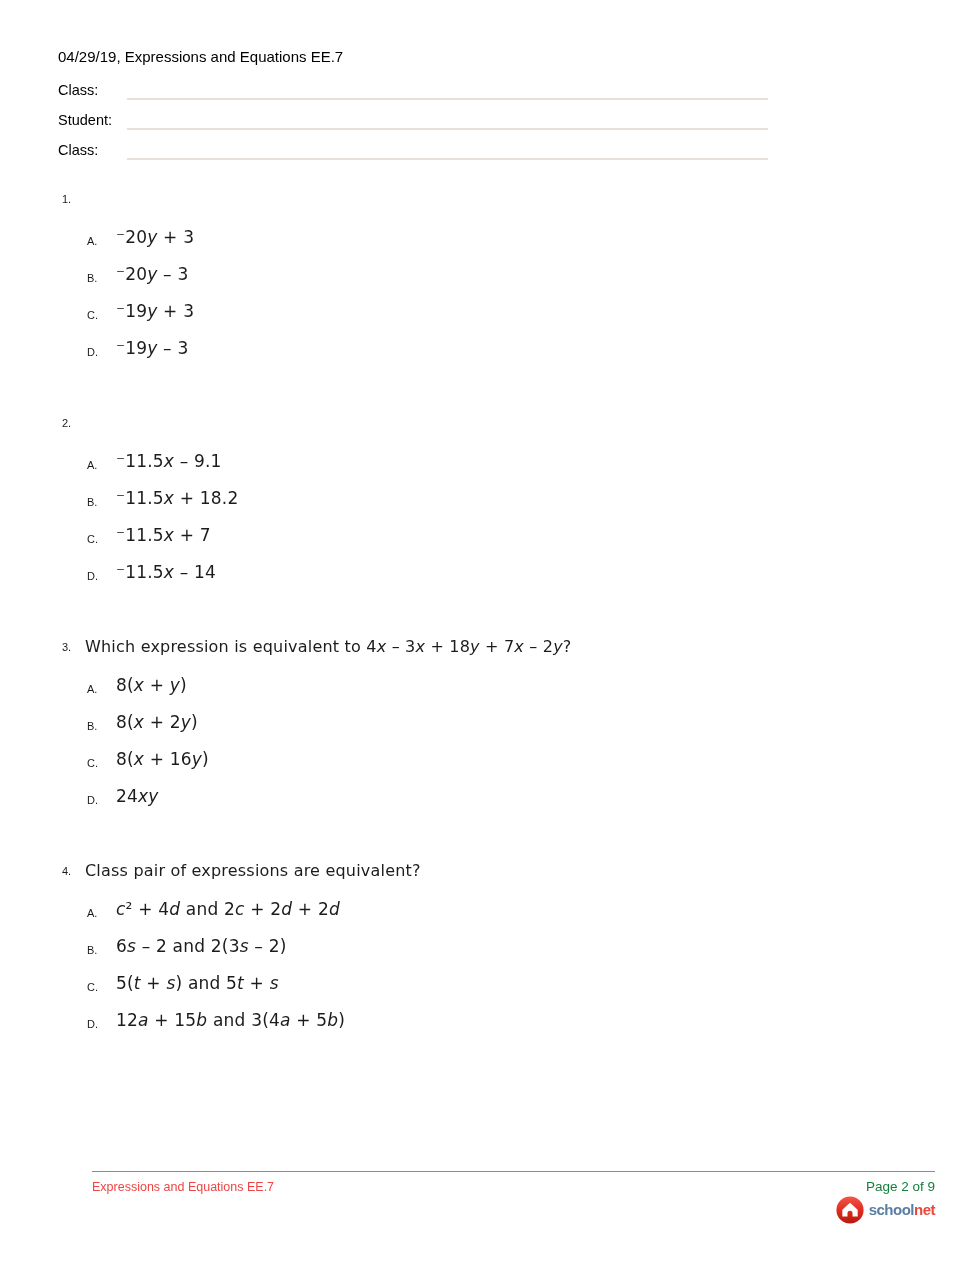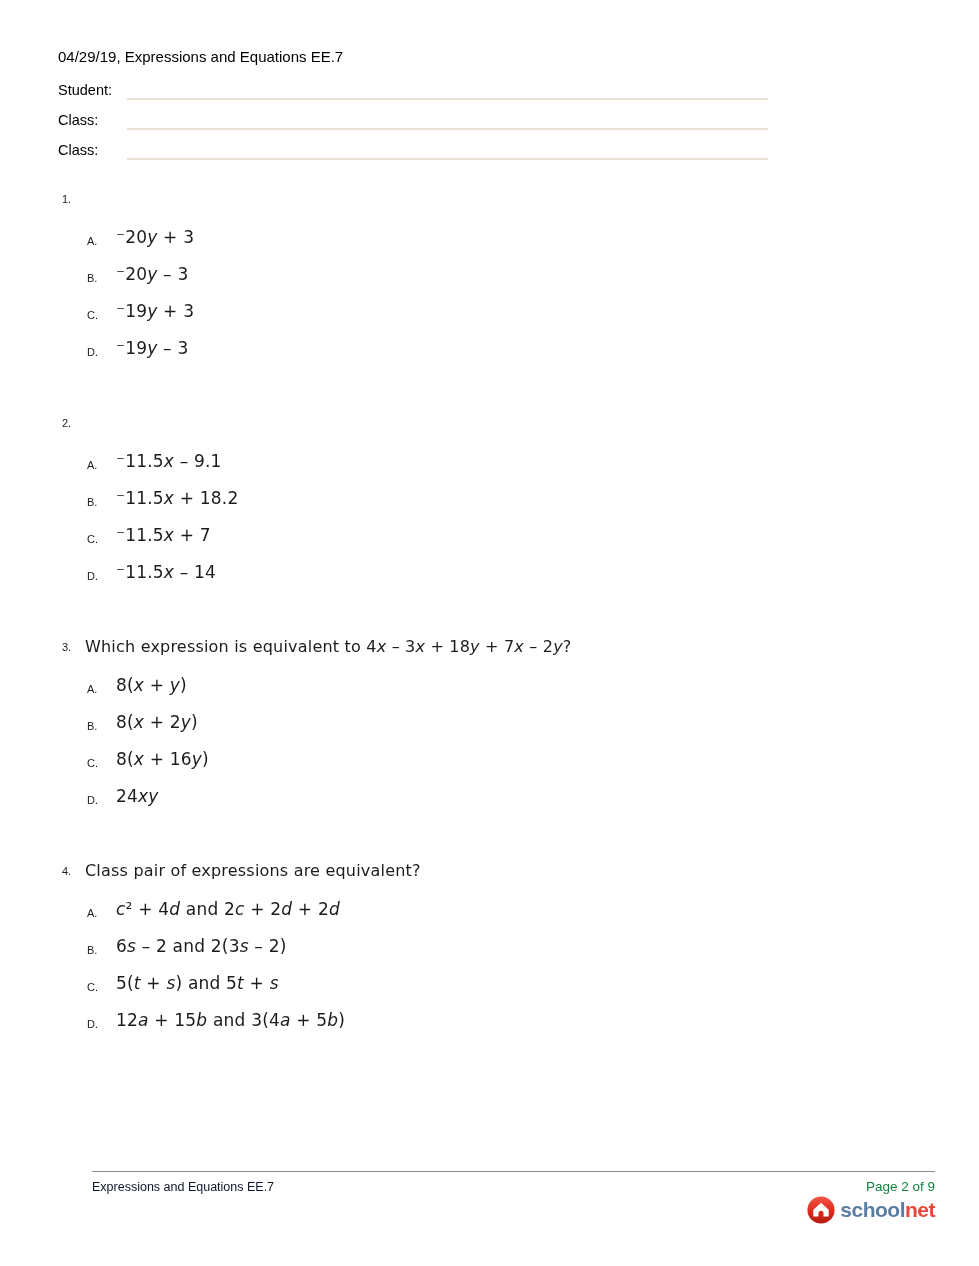"Student:" div.field-row { order: before "Class:" -> after "Class:" }
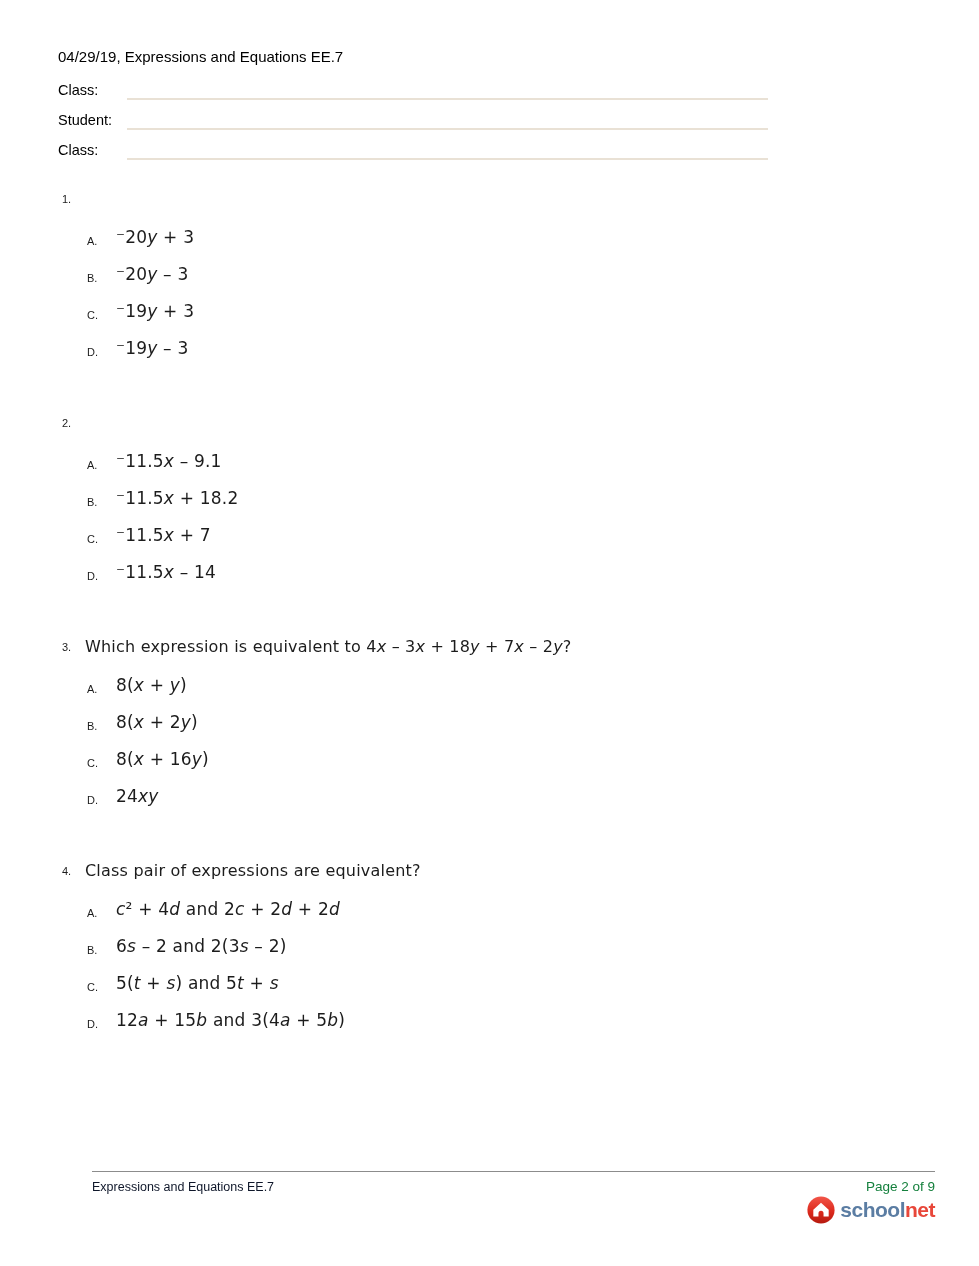"Expressions and Equations EE.7" .footer-doc-name { color: #0f172a -> #ef4444 }
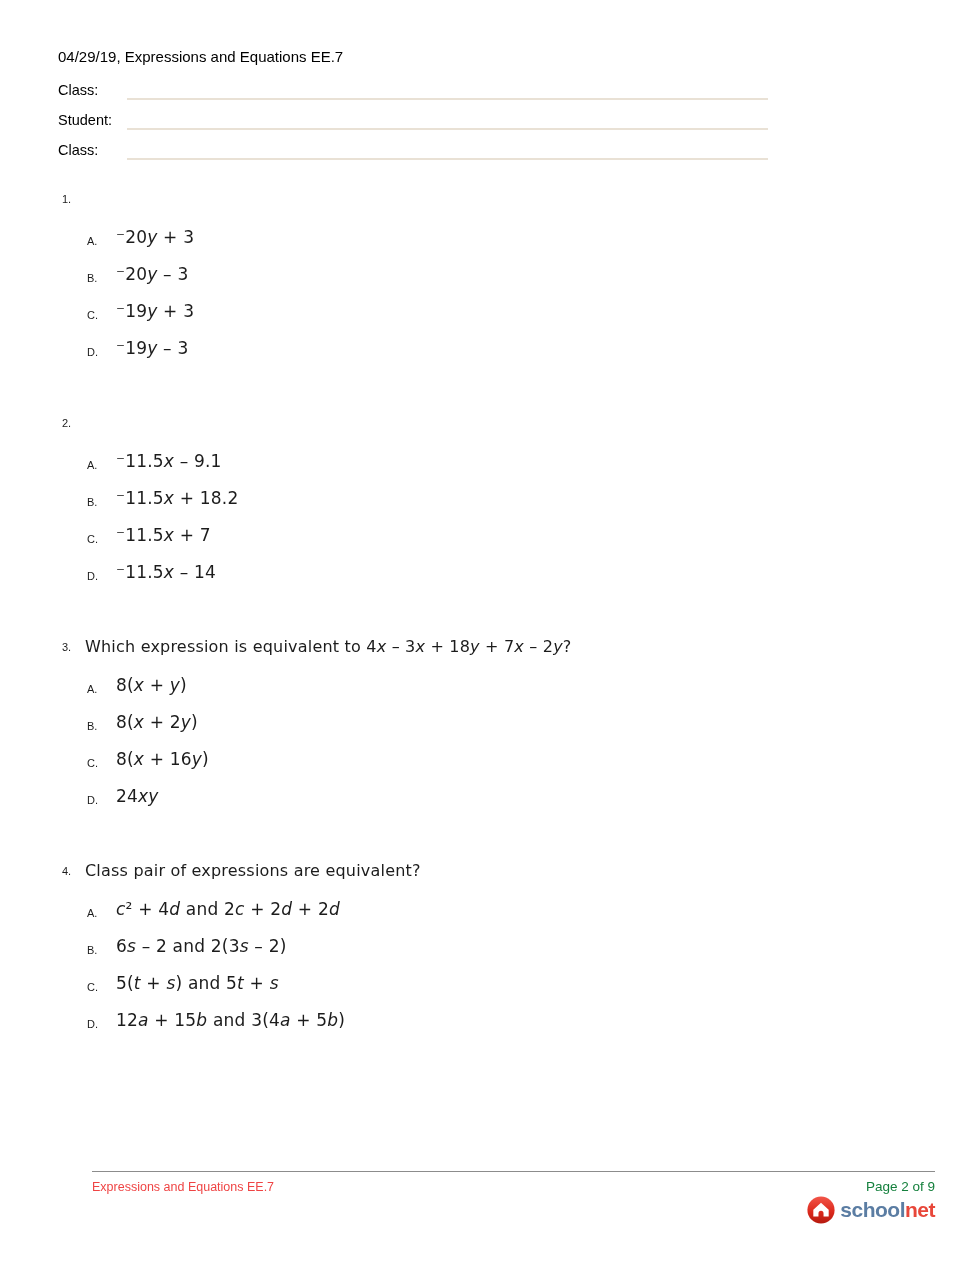"schoolnet" .logo-text { font-size: 21px -> 15px }
